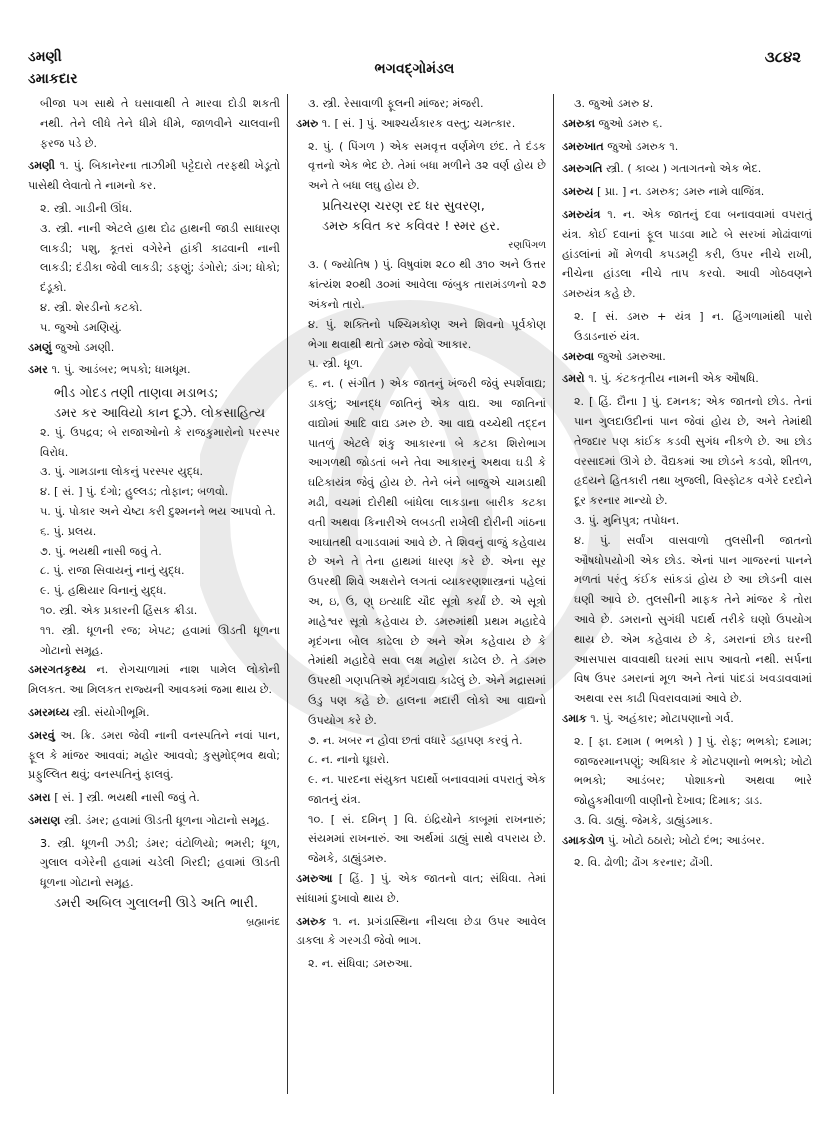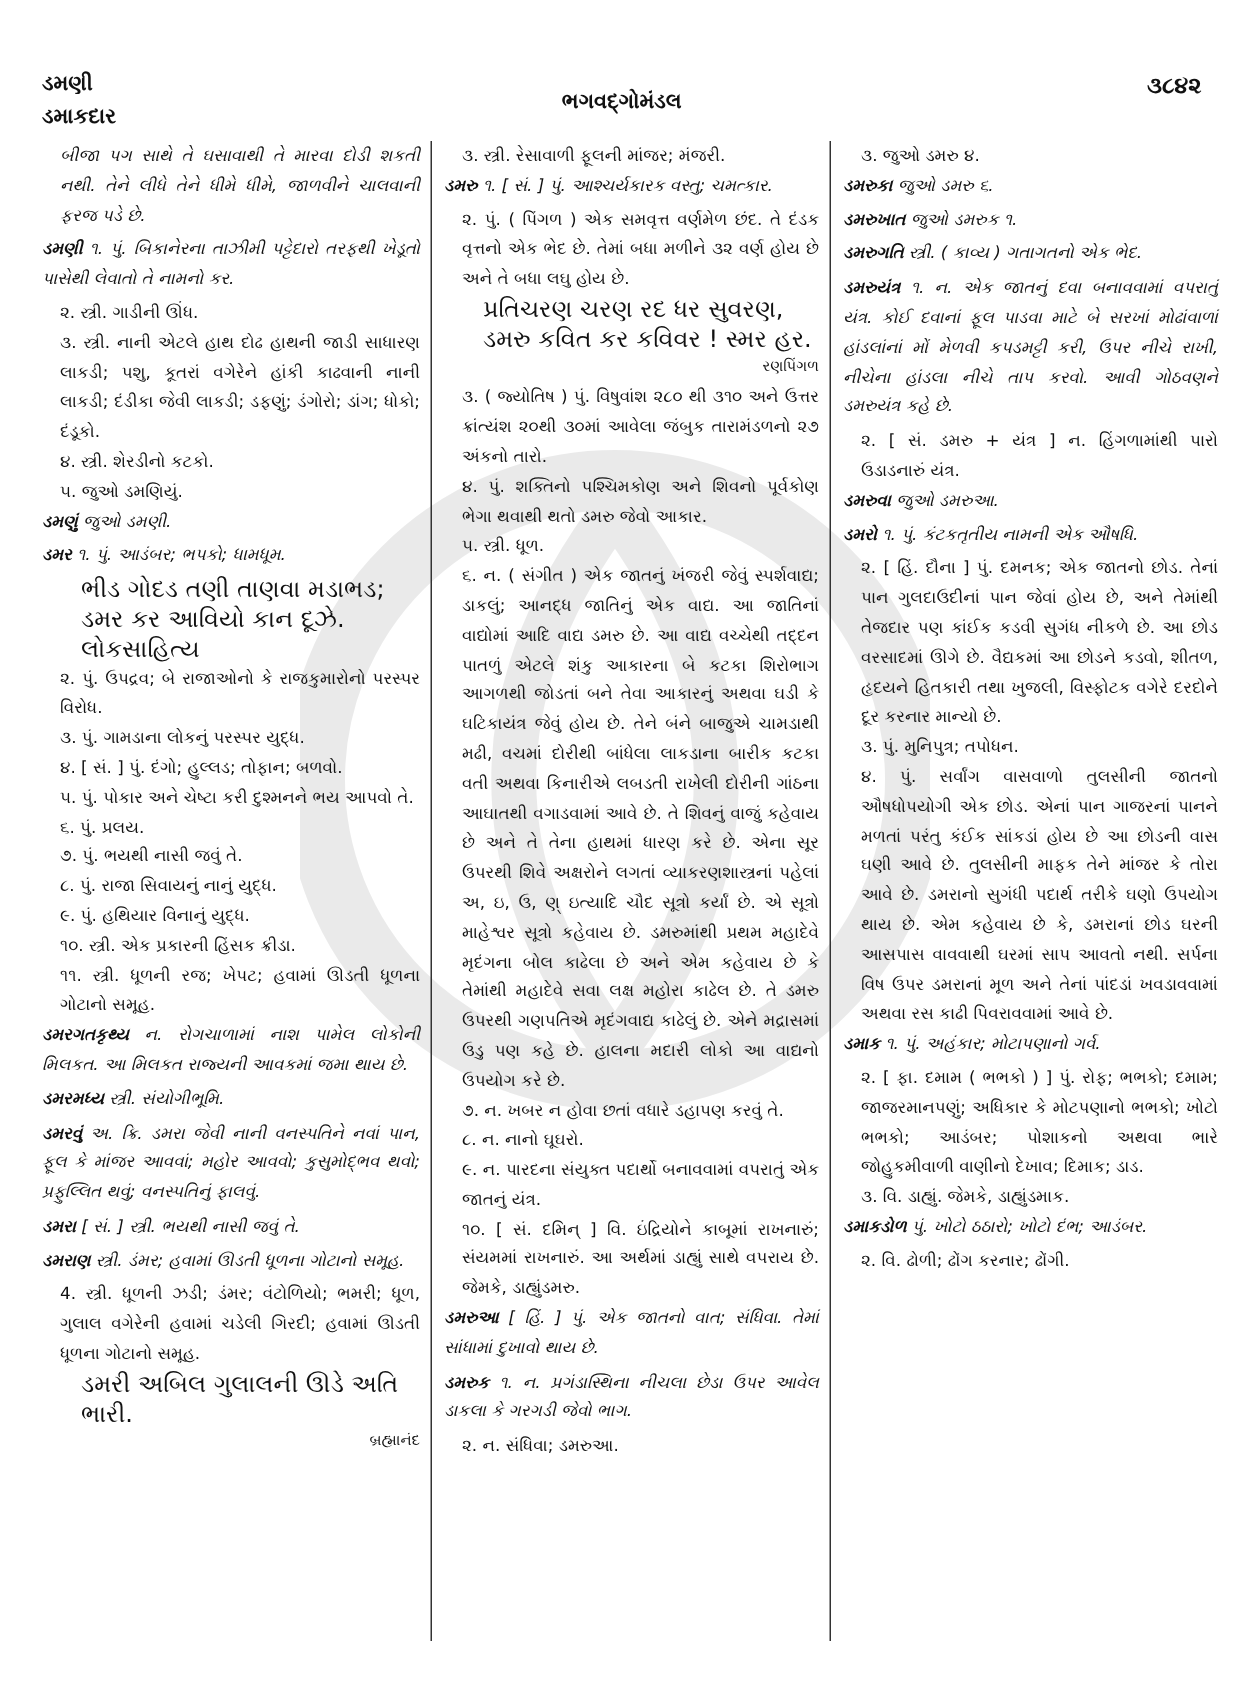"બીજા પગ સાથે તે ઘસાવાથી" .entry { font-style: italic -> none }
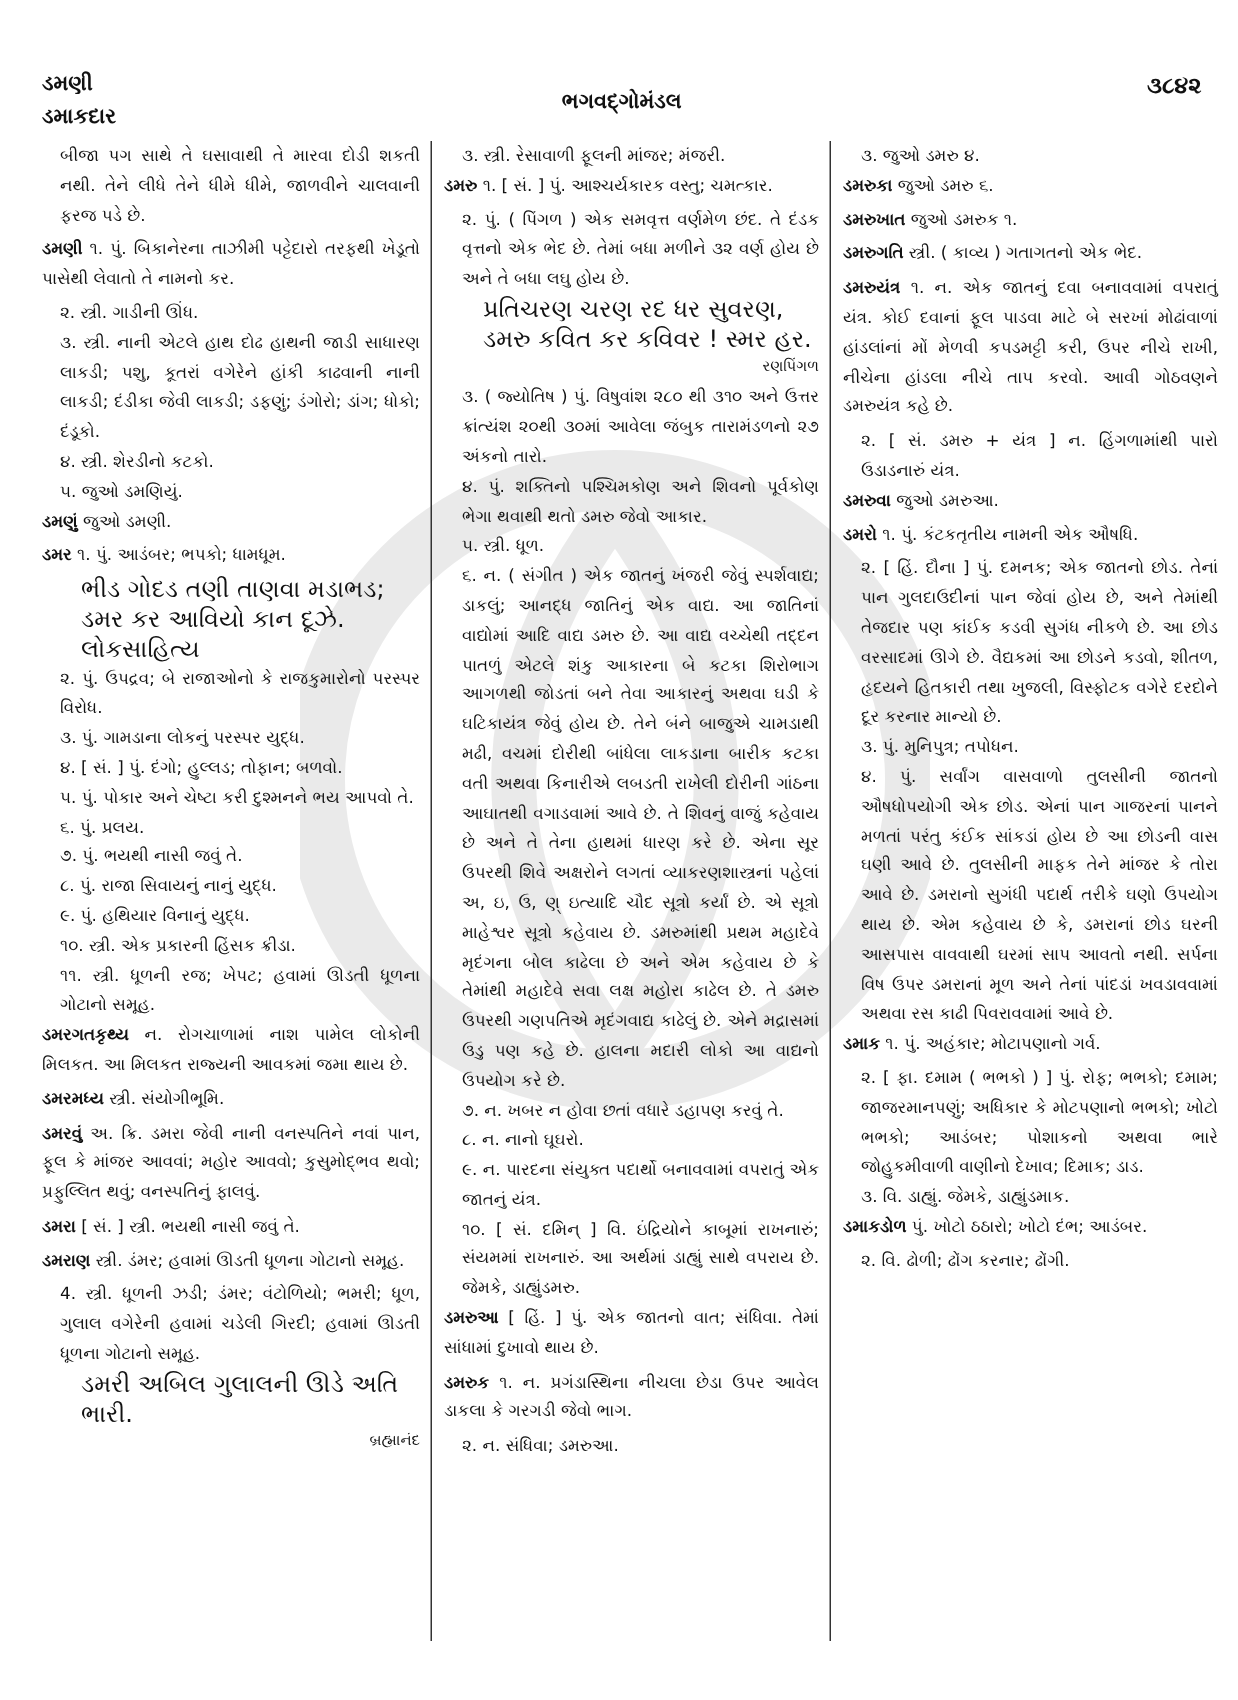"ડમરુય [ પ્રા. ] ન." p.entry { html: none -> <p><span>ડમરુય</span><span> [ પ્રા. ] ન. ડમરુક; ડમરુ નામે વાજિંત્ર.</span></p> }
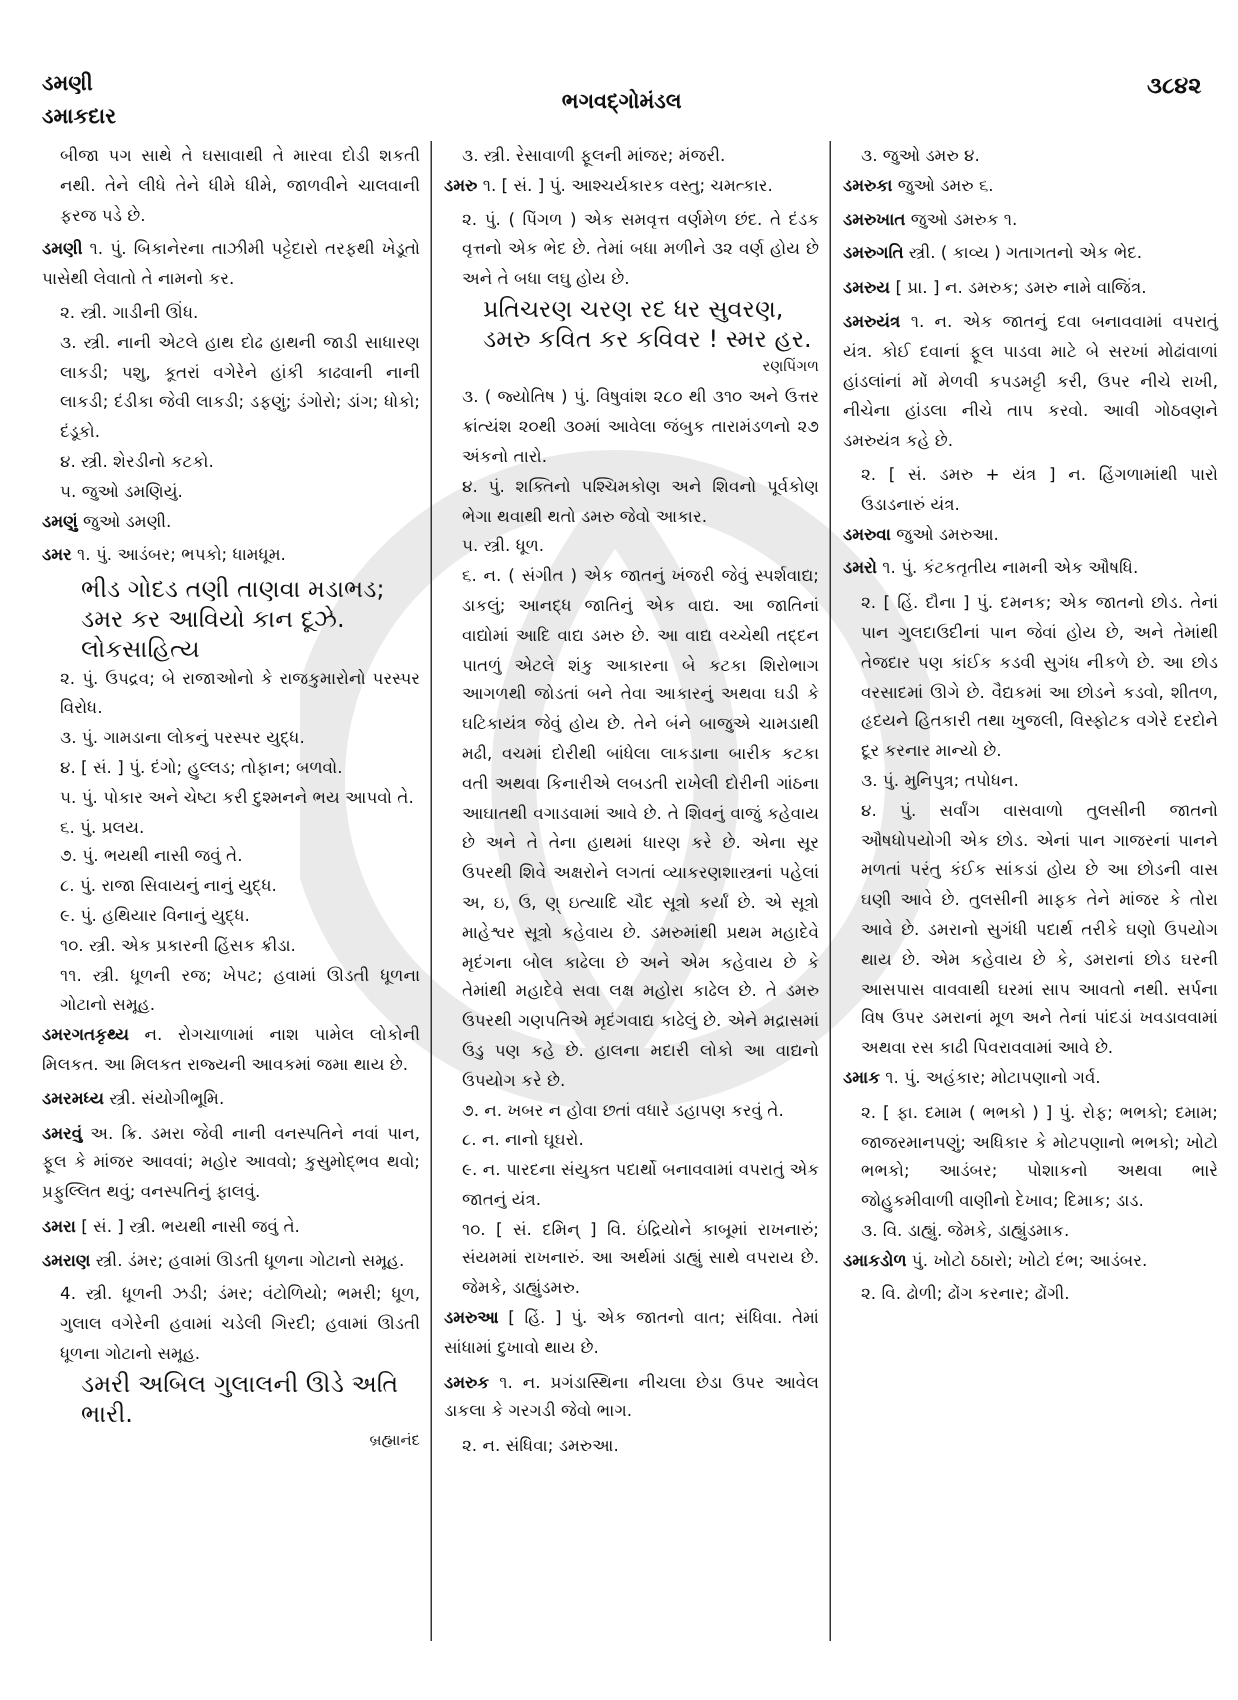"પ્રતિચરણ ચરણ રદ ધર સુવરણ," .quote { font-size: 16px -> 13px }
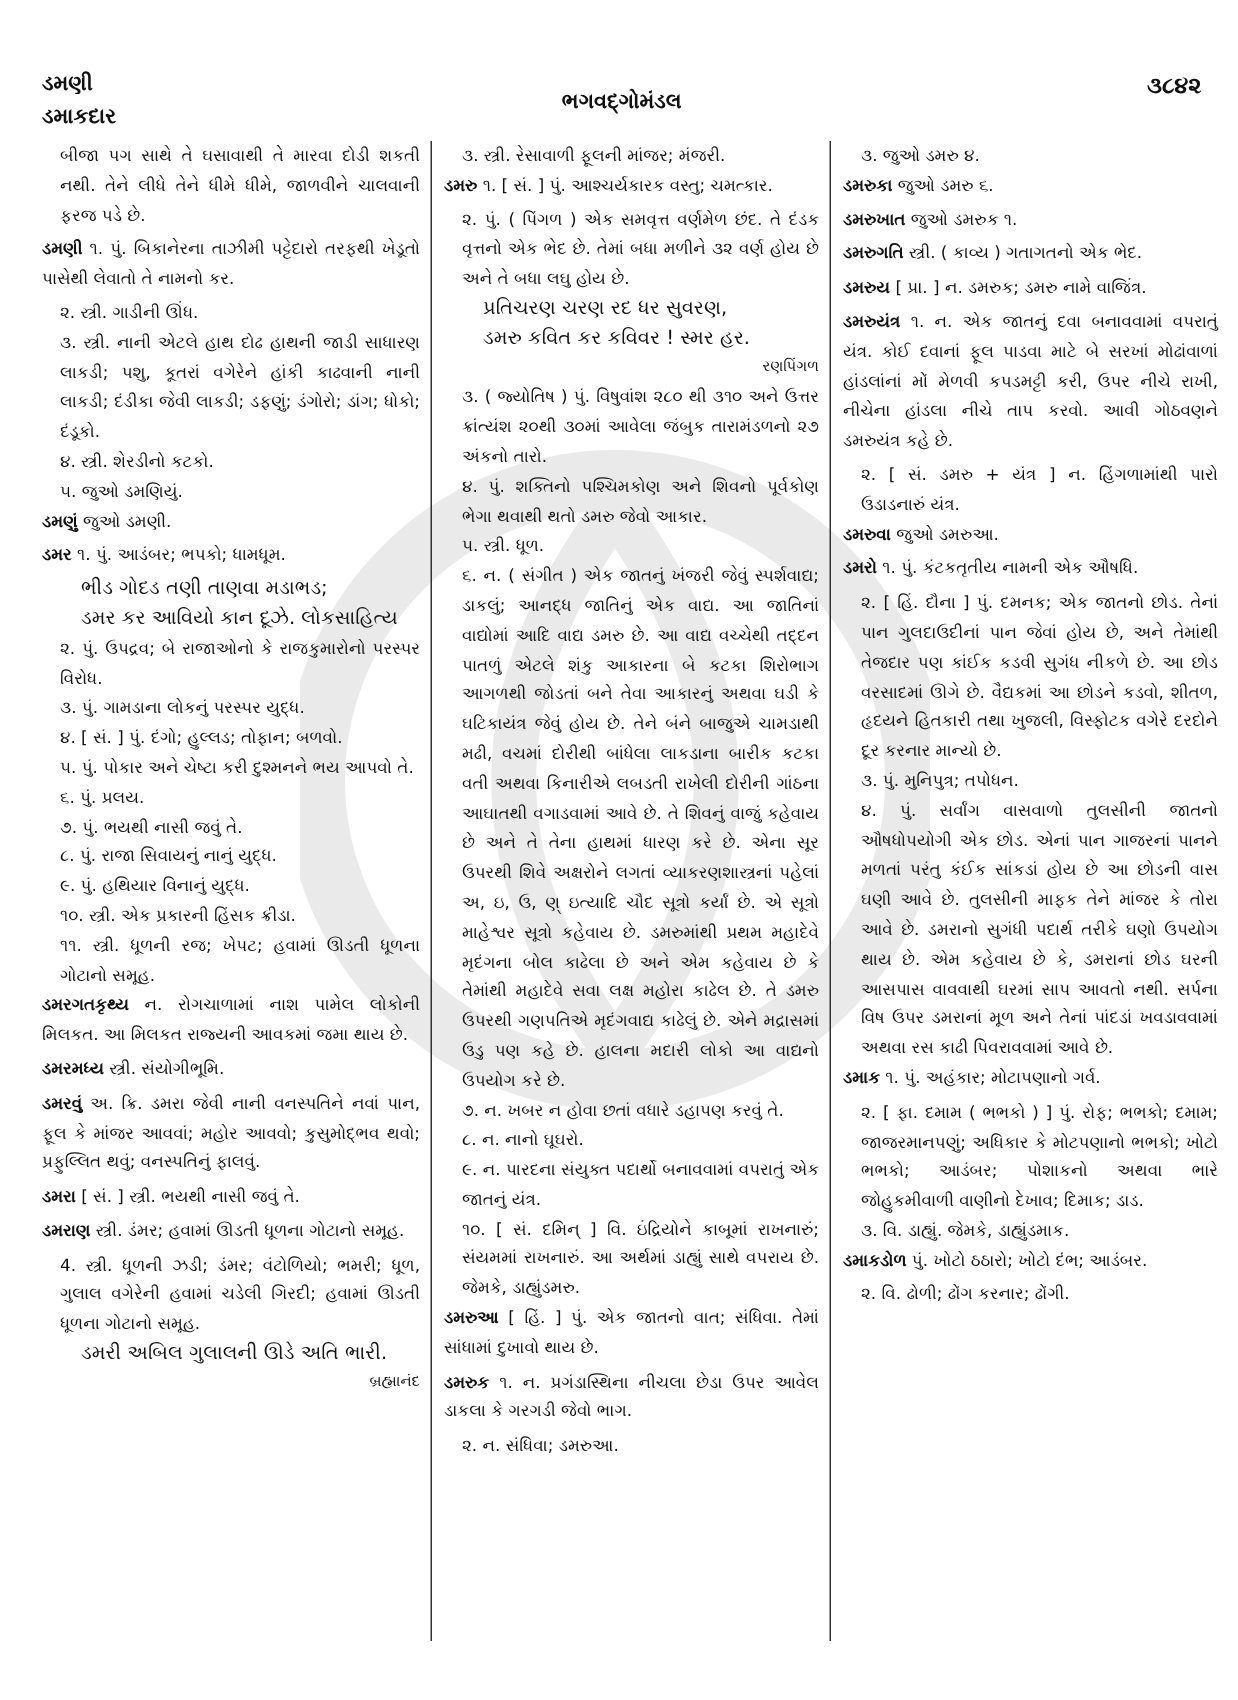"4. સ્ત્રી. ધૂળની ઝડી; ડંમર;" p.sense { text: 4 -> 3 }
